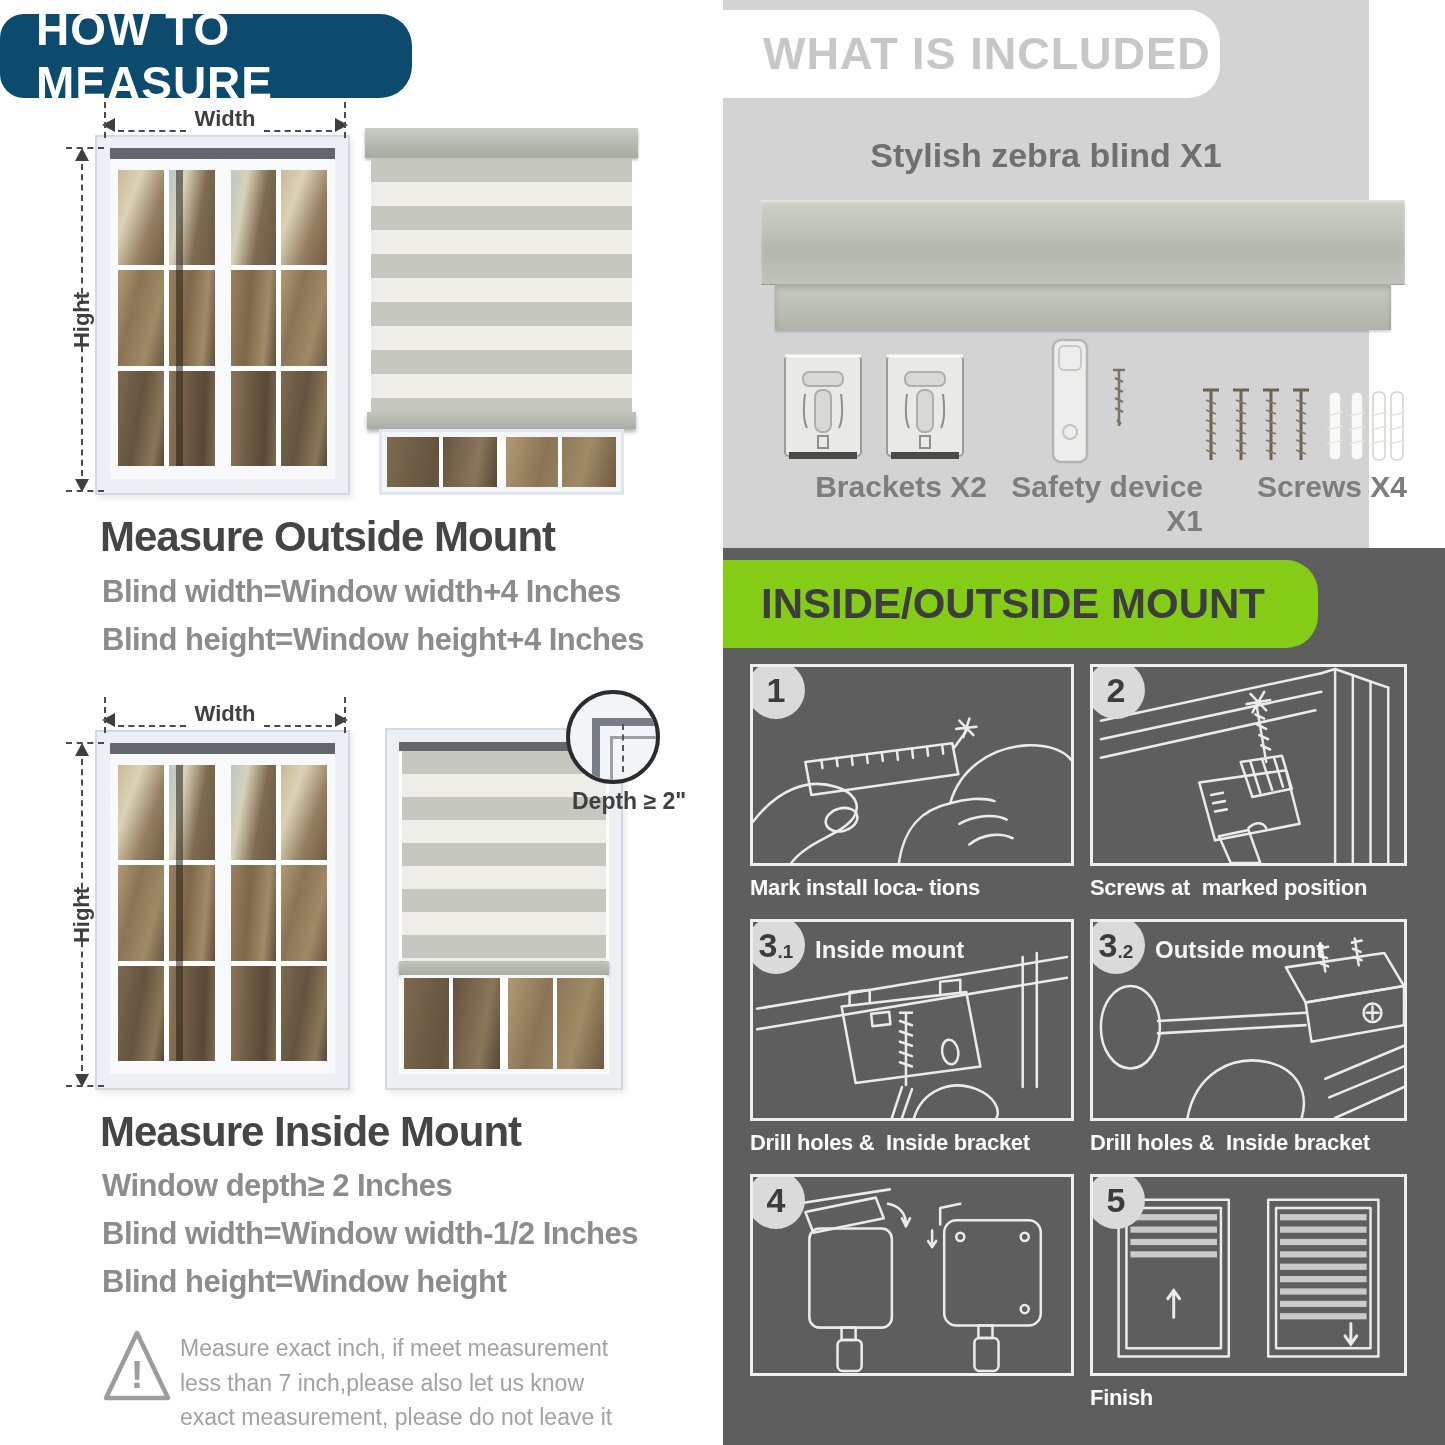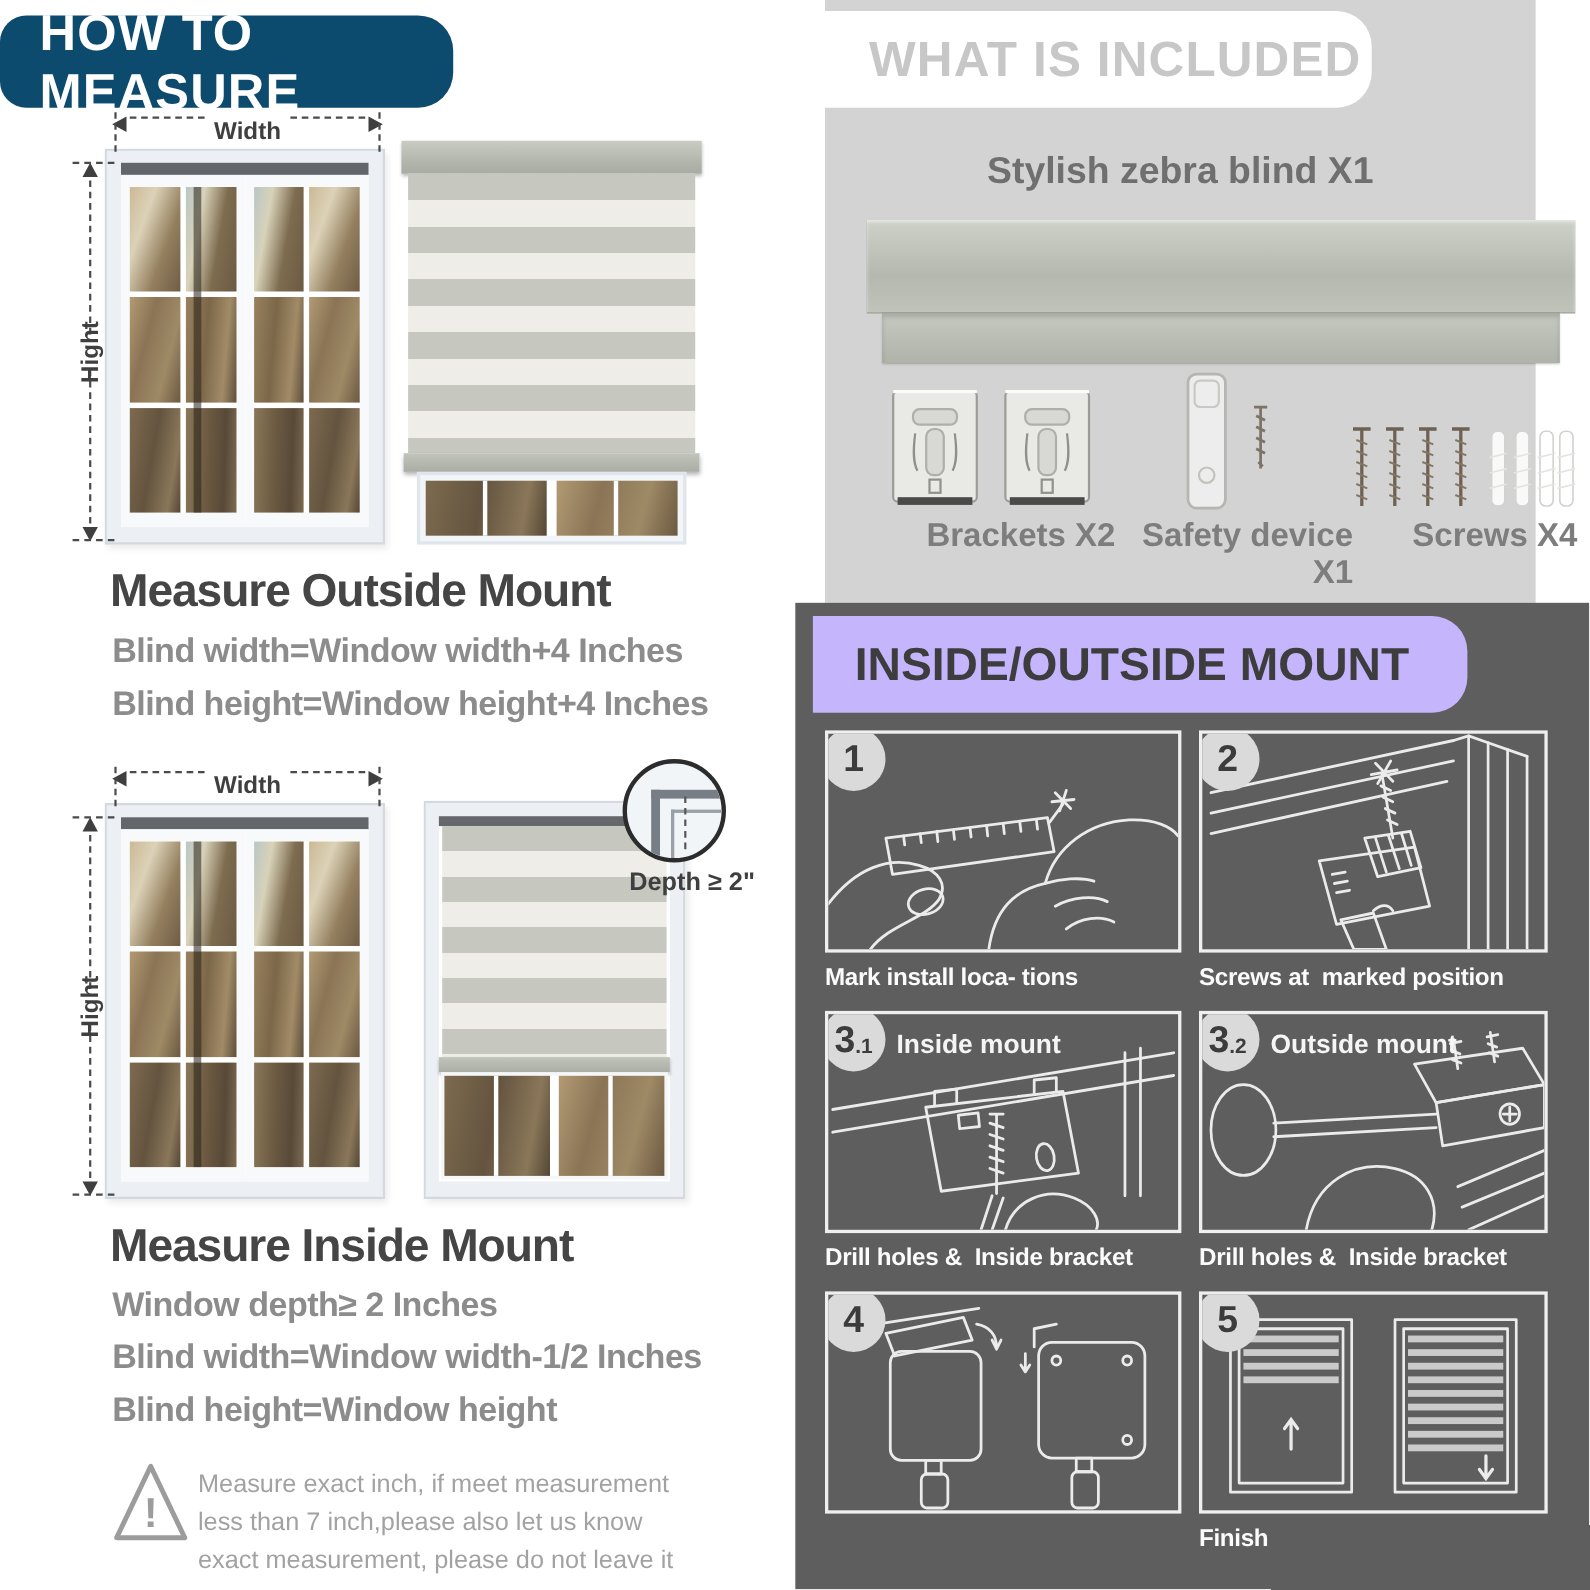"WHAT IS INCLUDED" .right-top { left: 750px -> 723px }
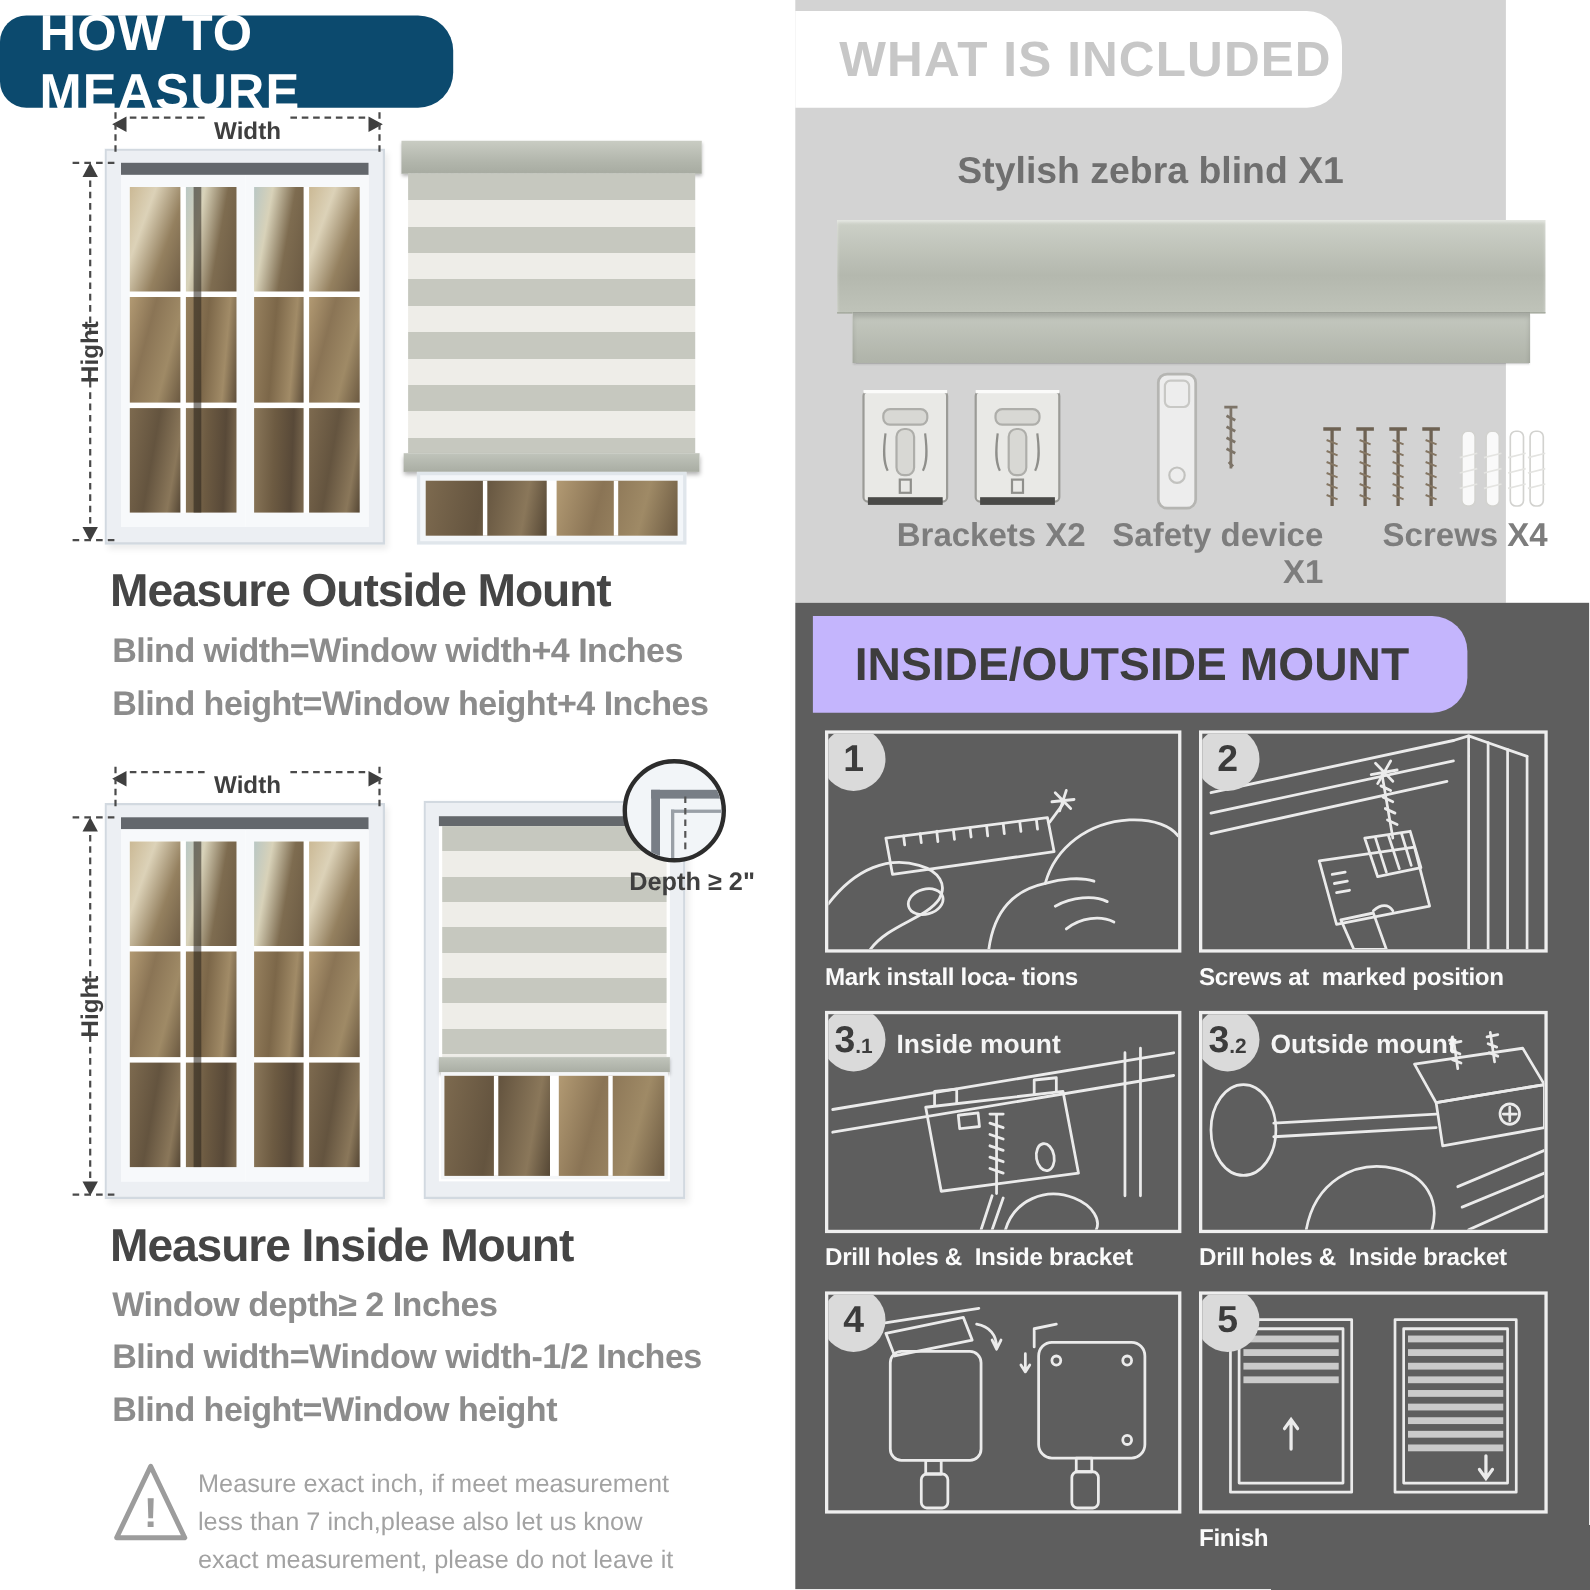"Width" .hmeas { align-items: flex-start -> flex-end }
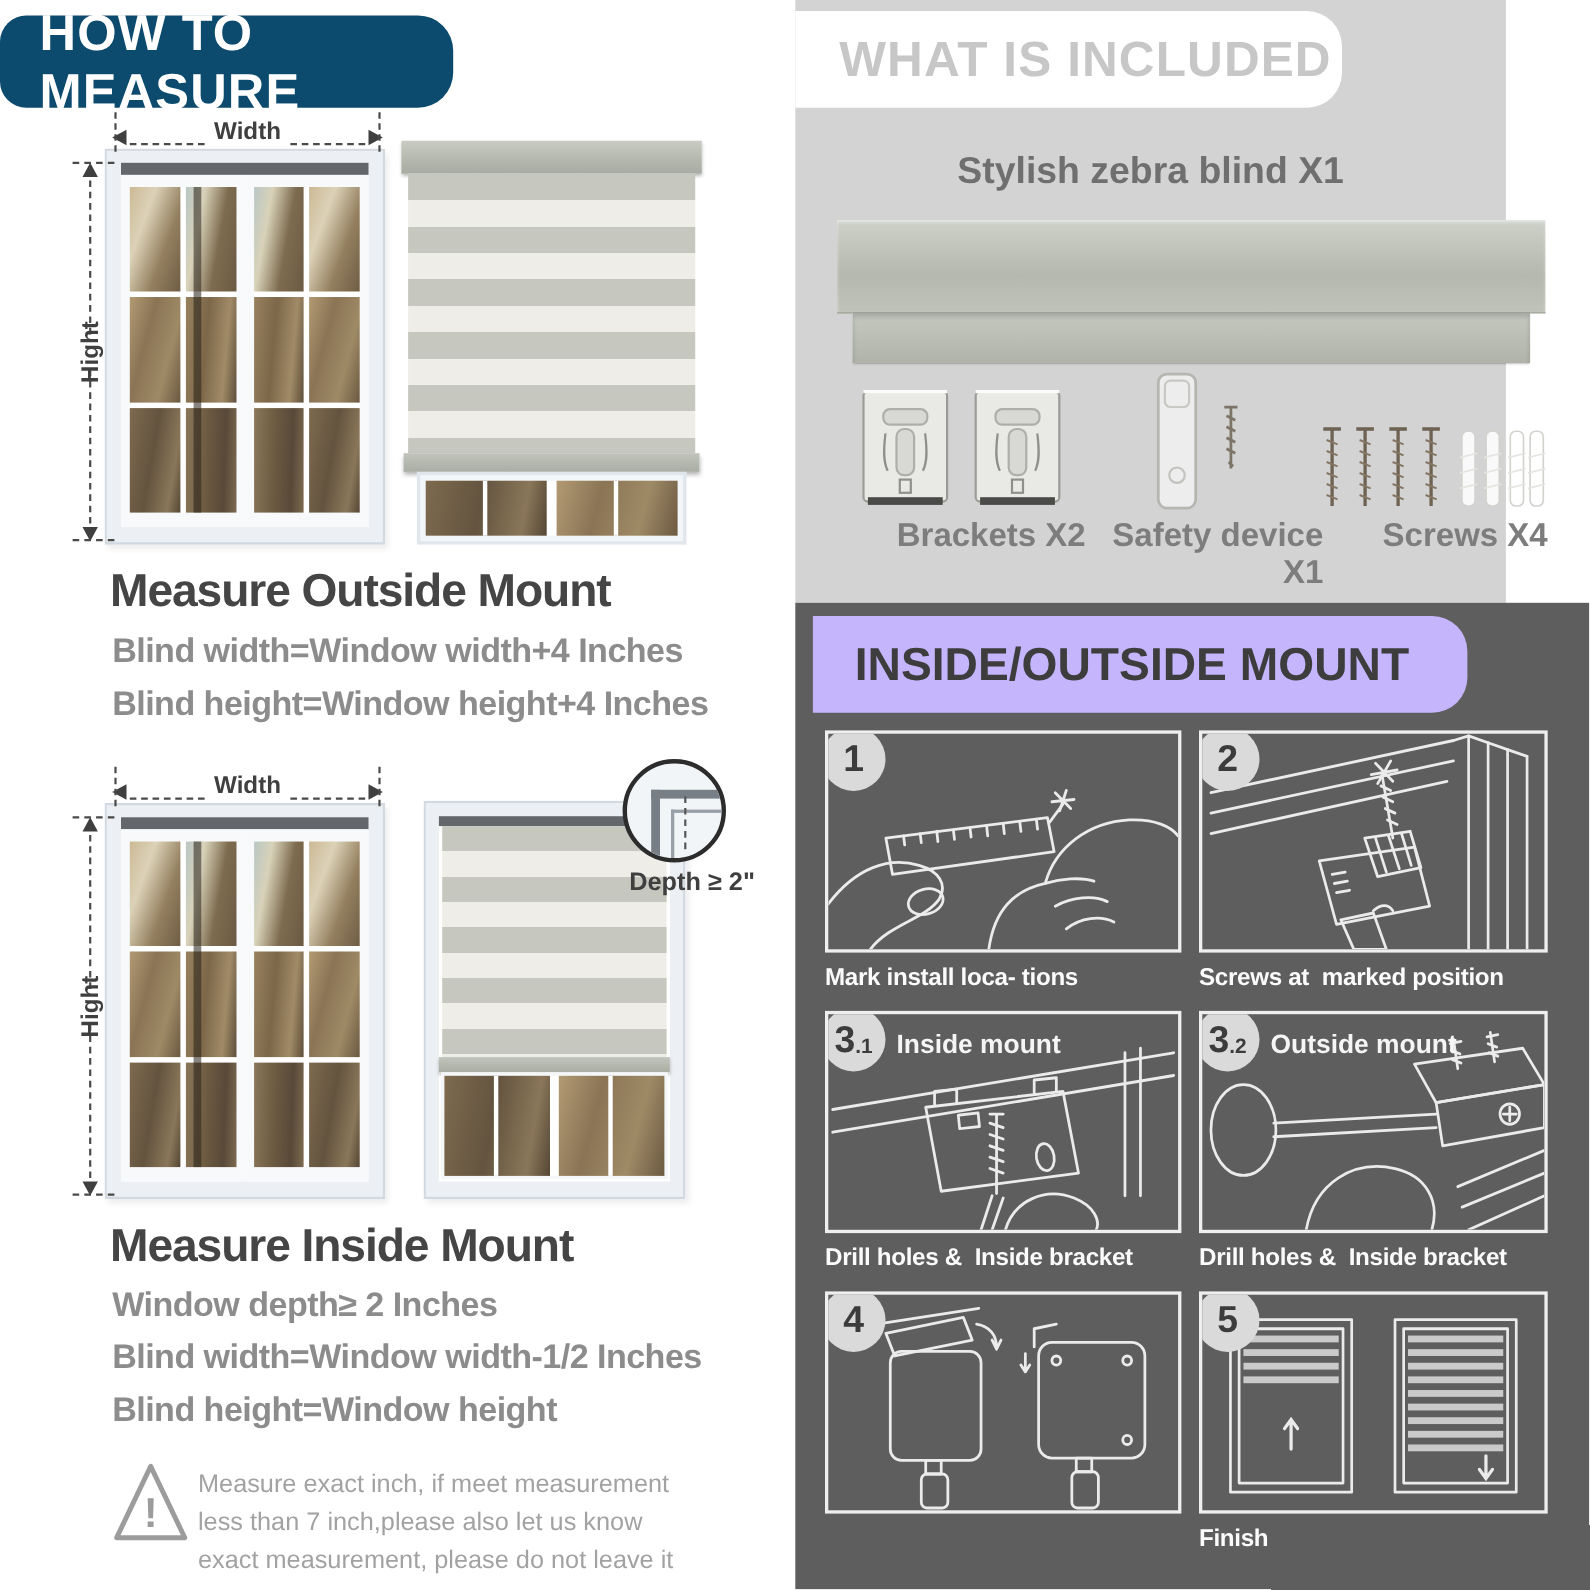"INSIDE/OUTSIDE MOUNT" .banner-mount { background: #c4b5fd -> #84cc16; left: 16px -> 0 }
